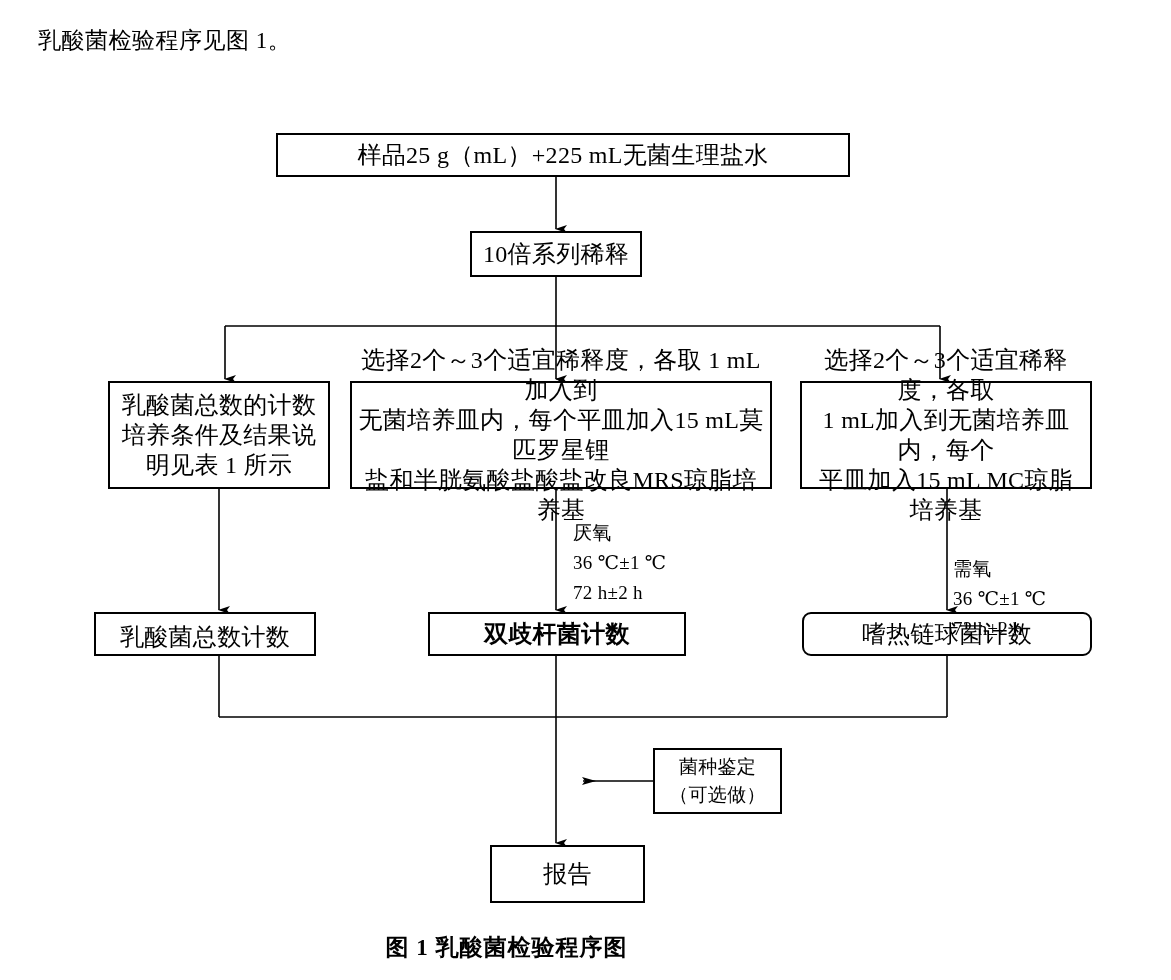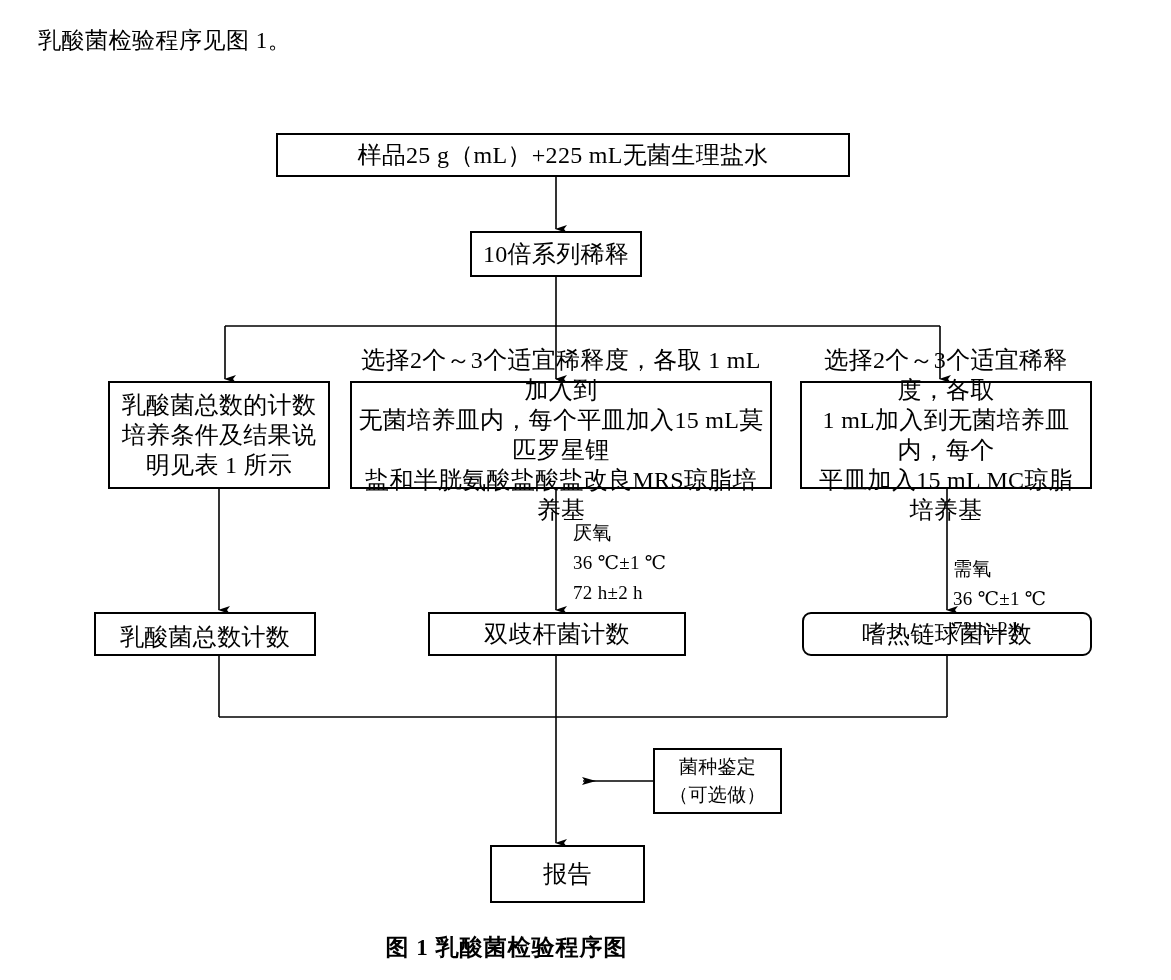"双歧杆菌计数" #node-bifido-count { font-weight: none -> bold }
